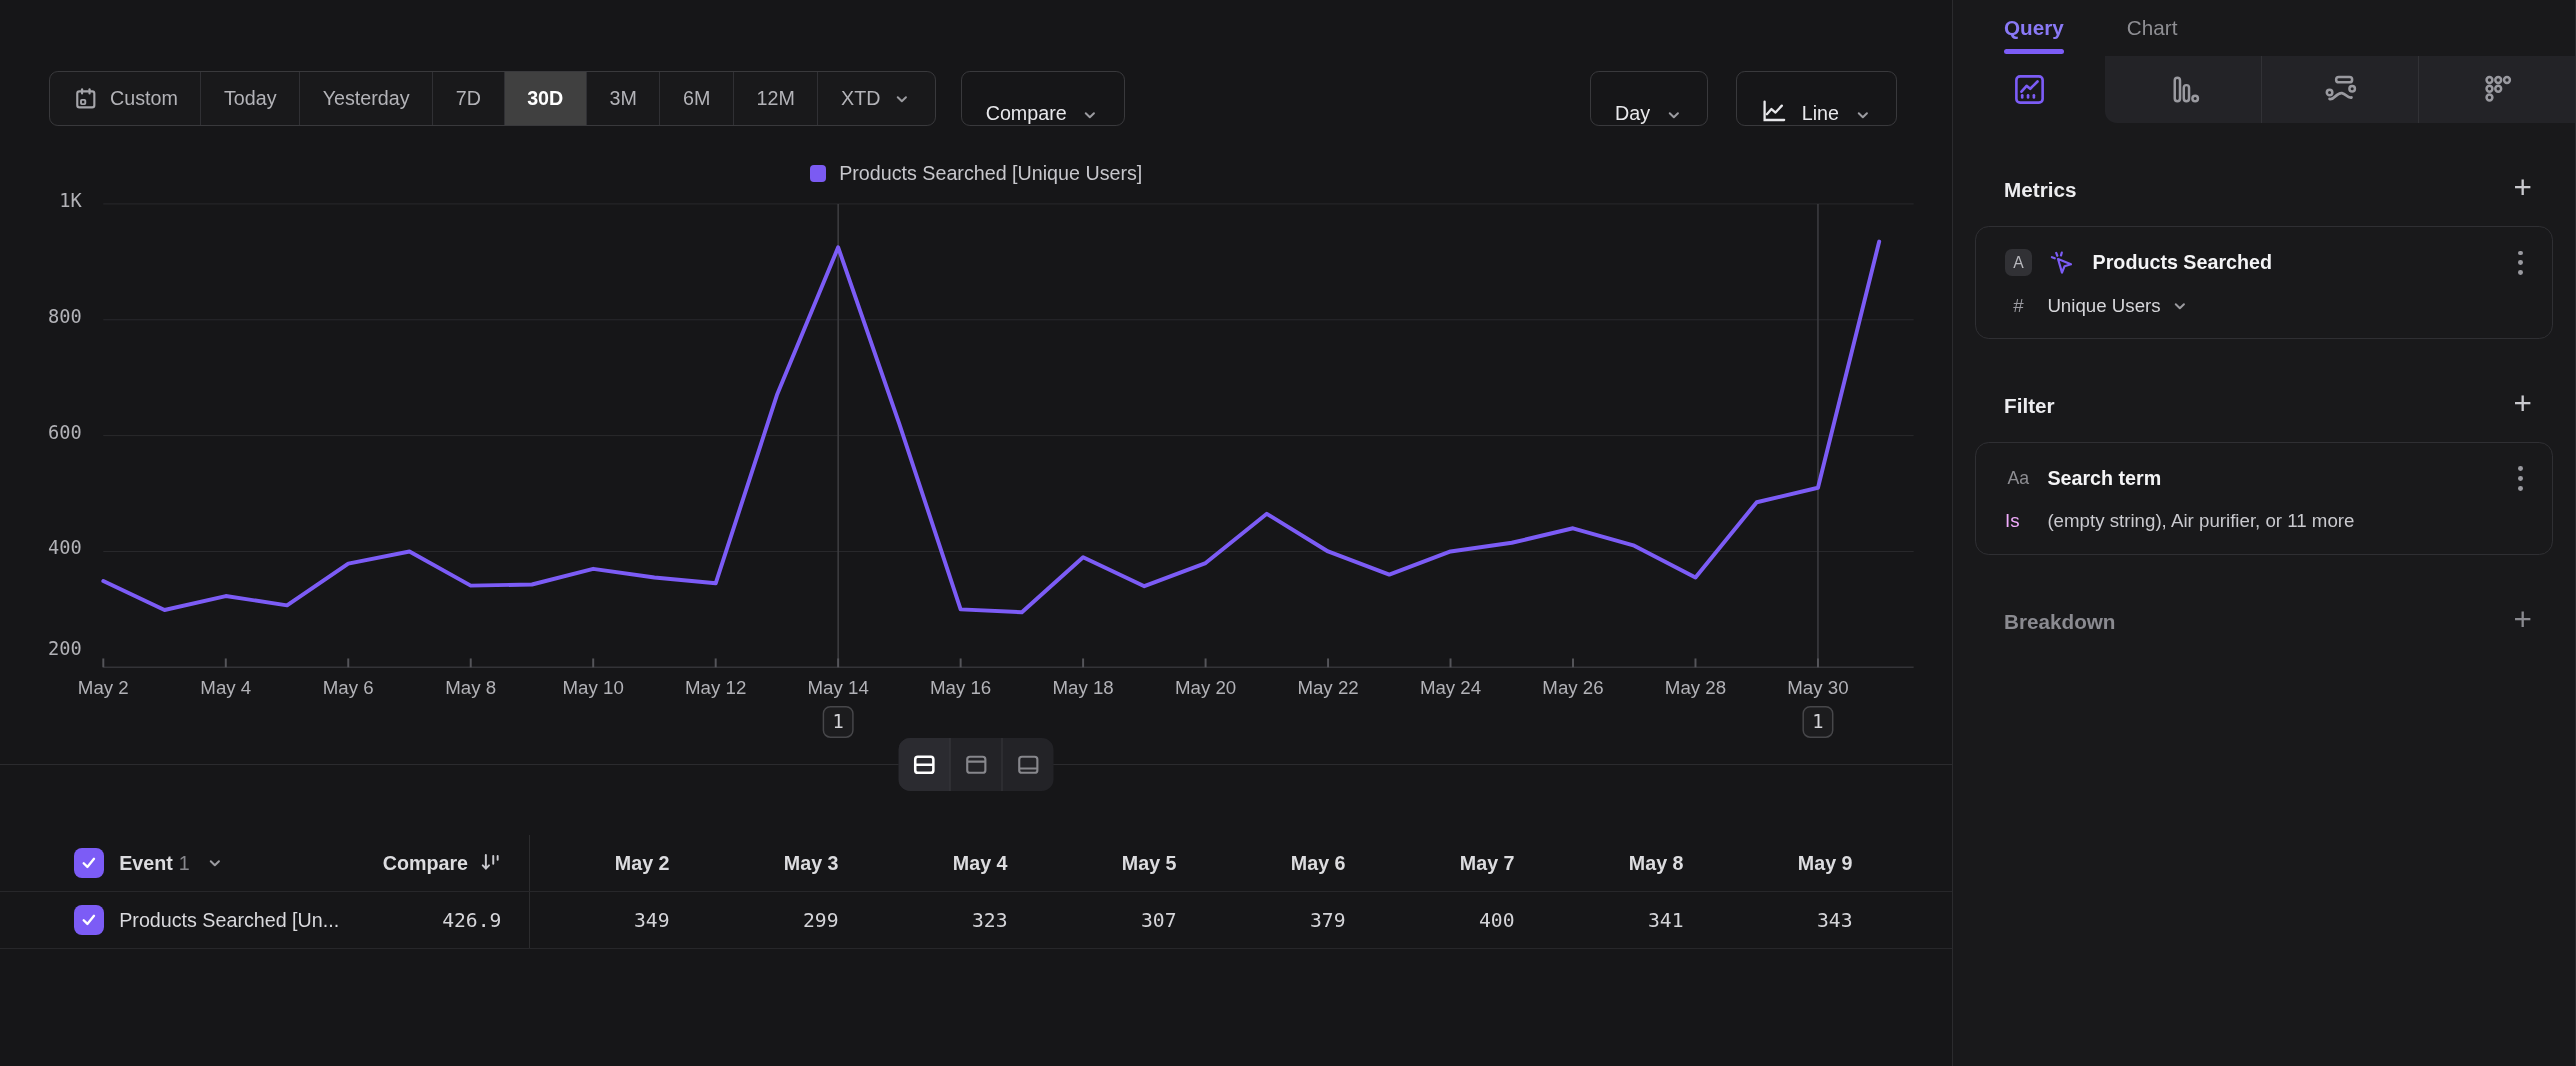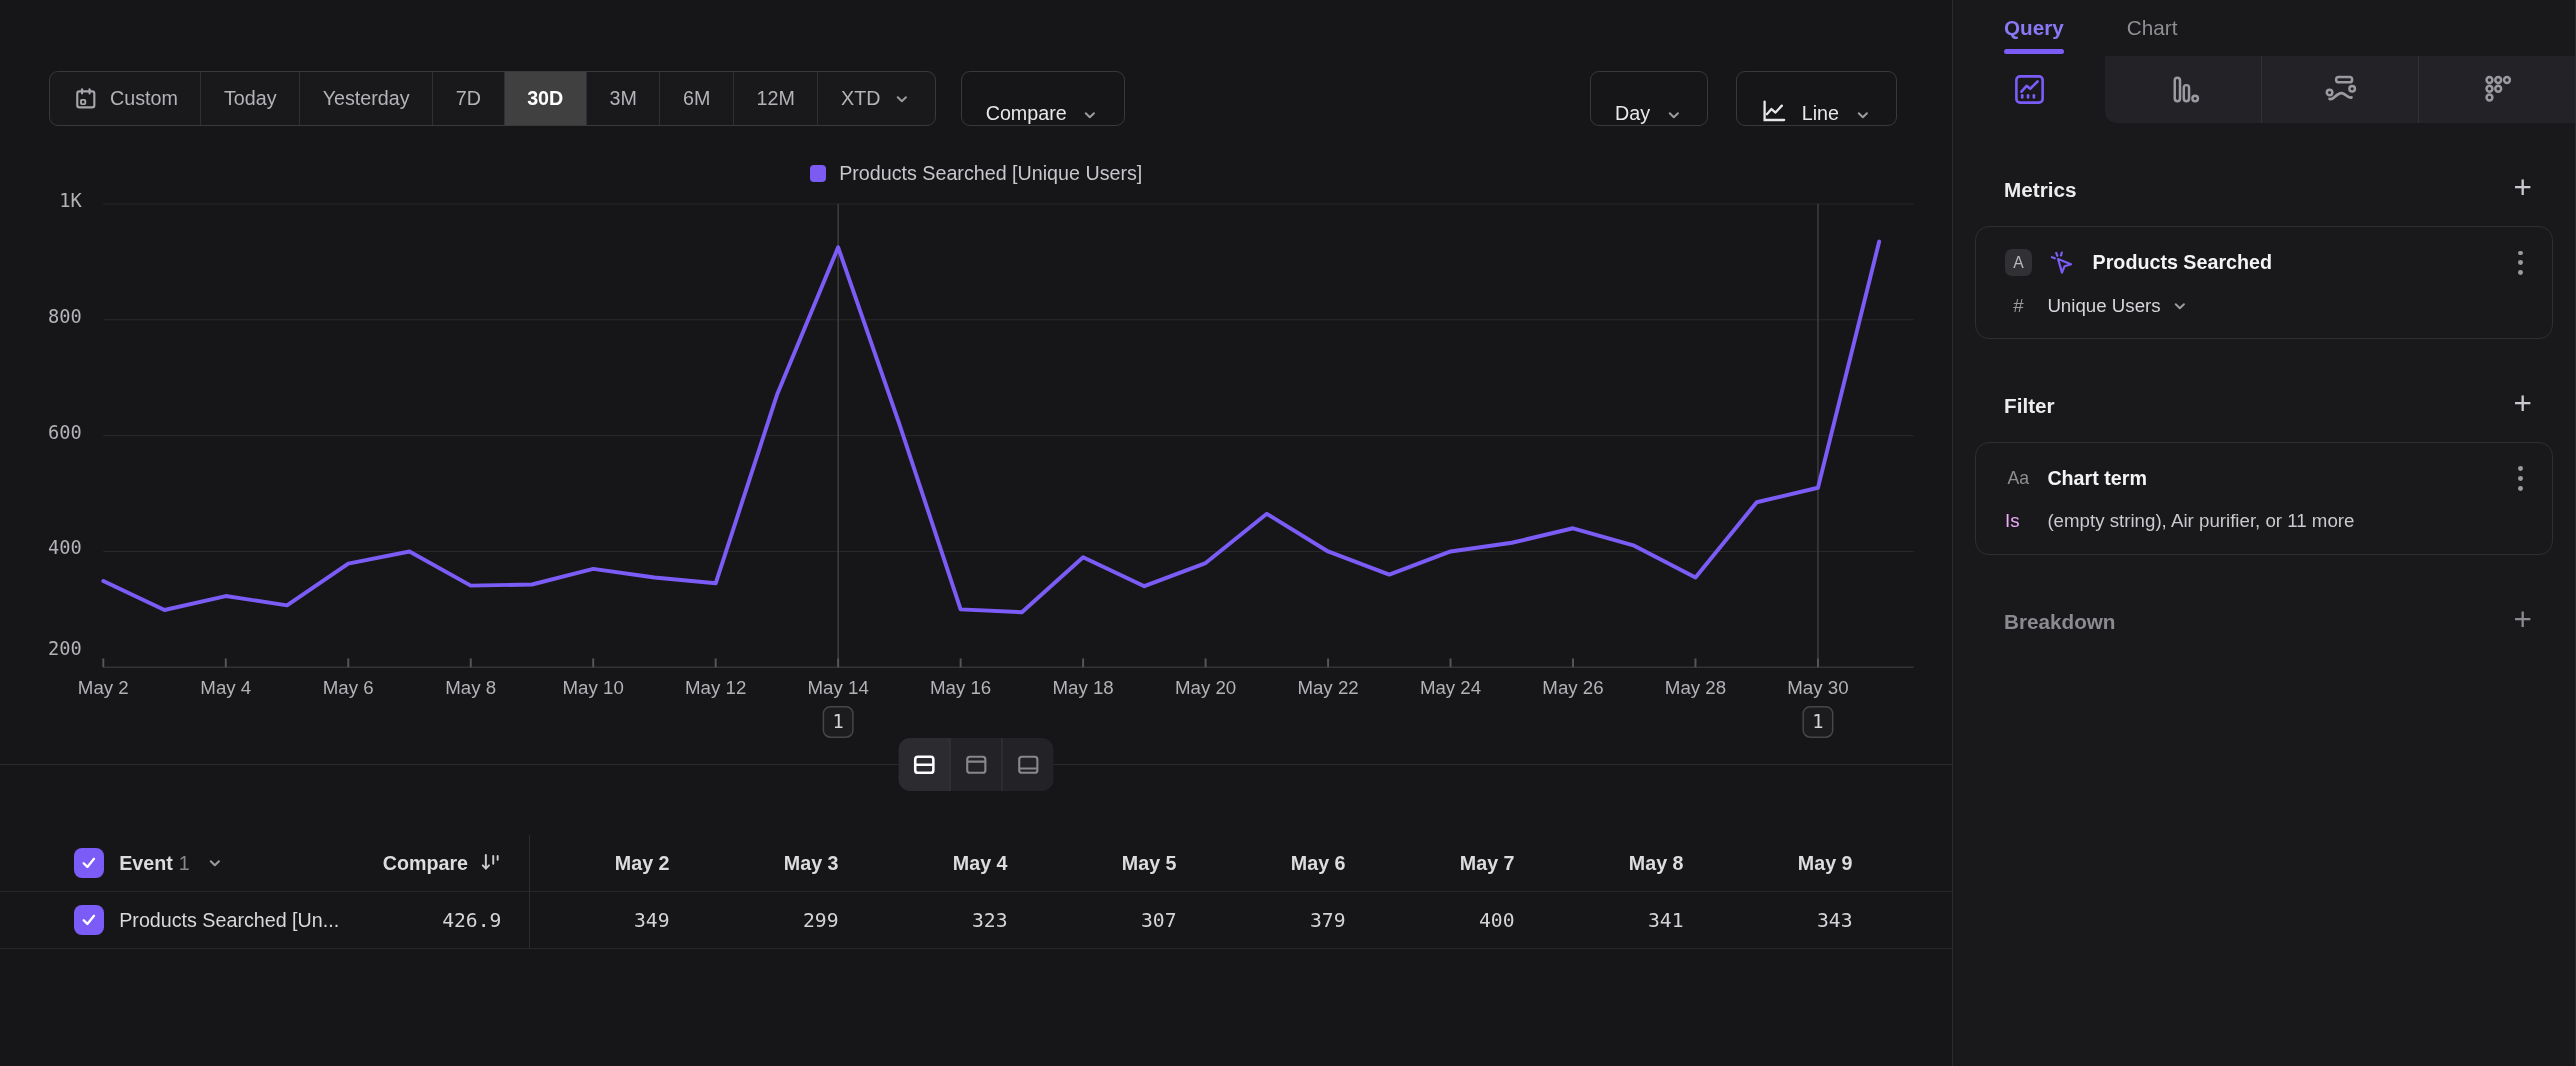"Chart term" span.card-title { text: Chart -> Search }
